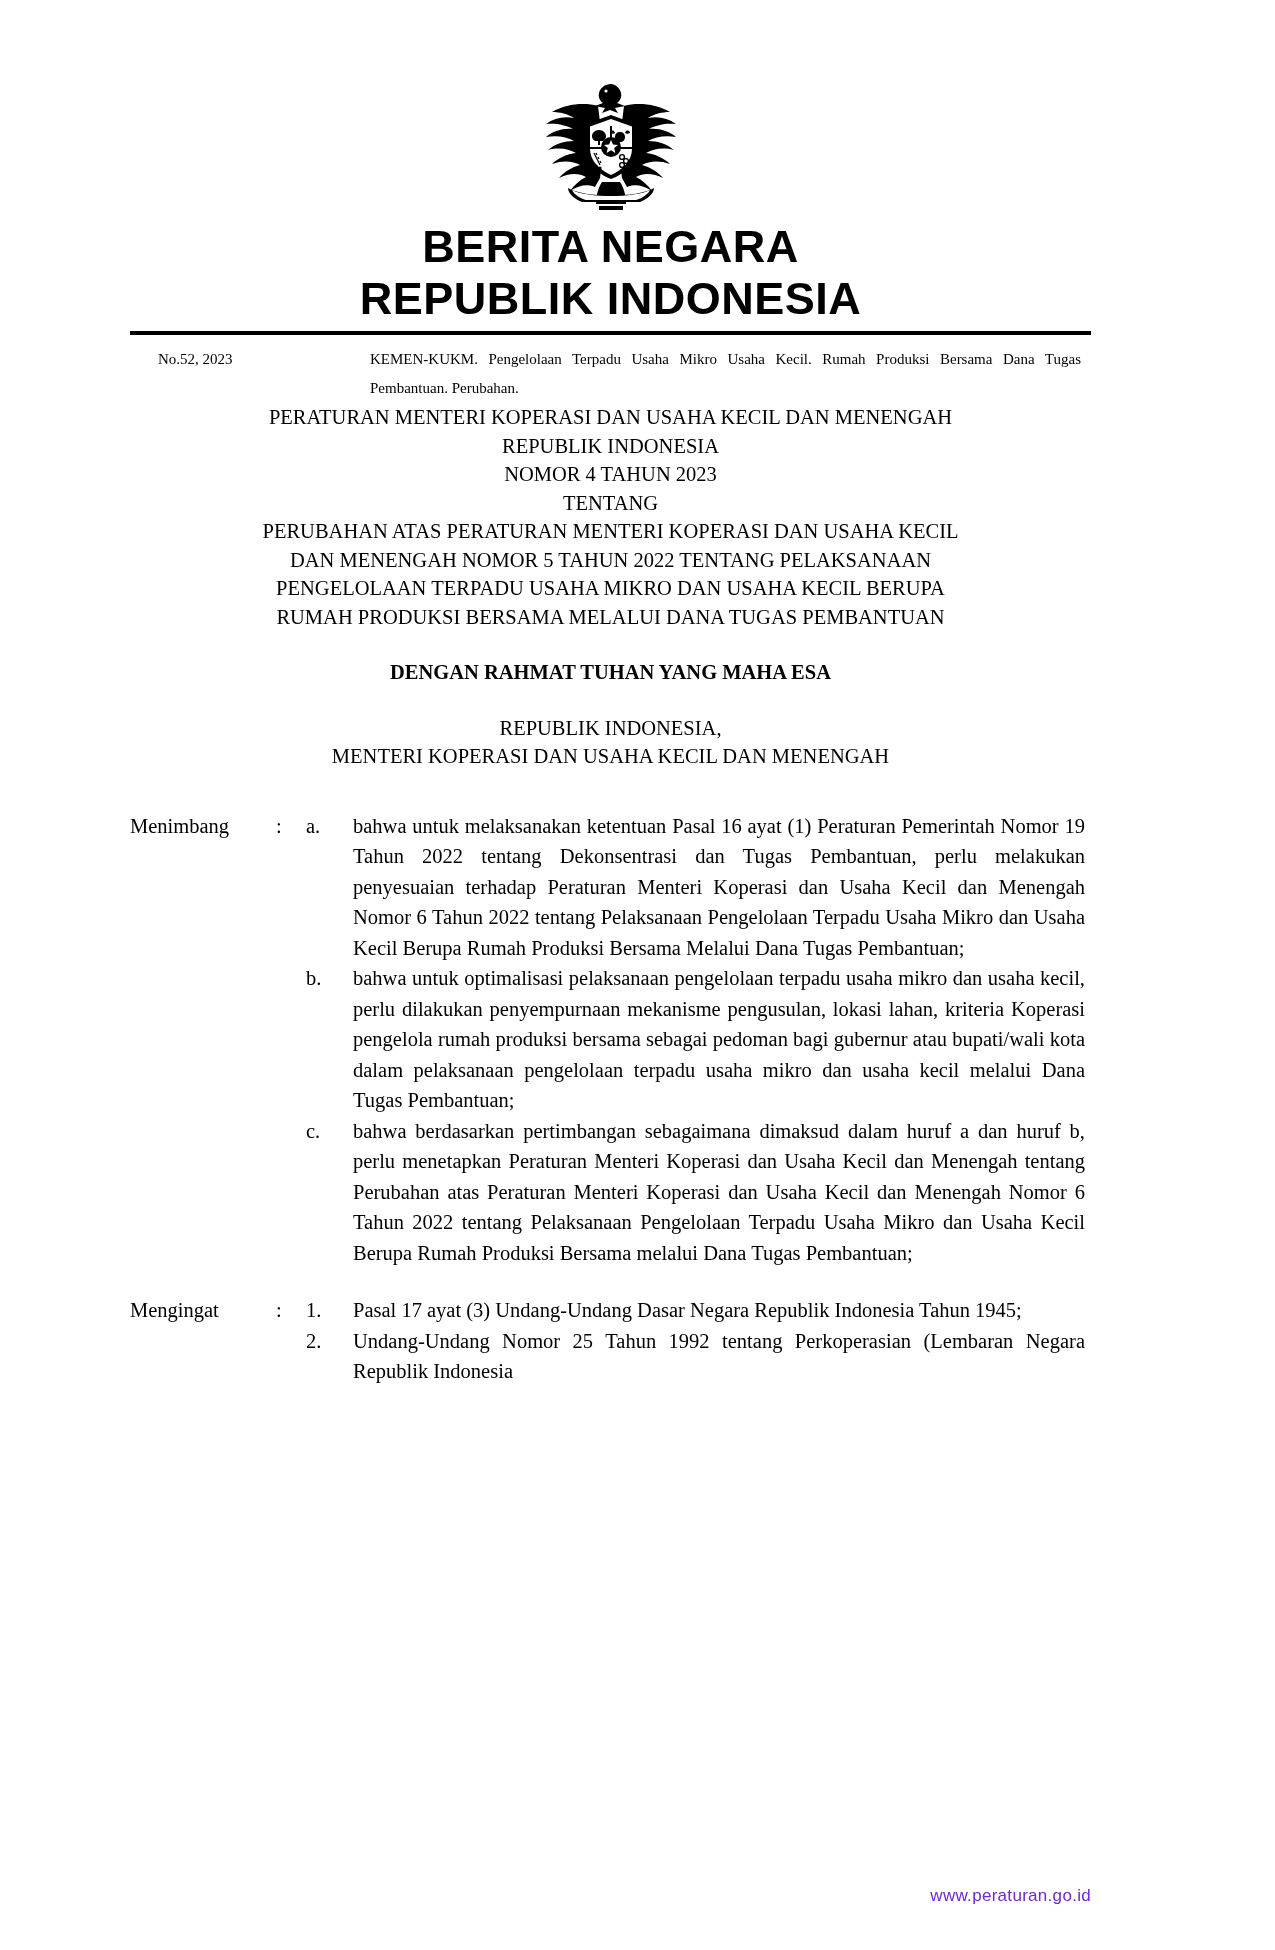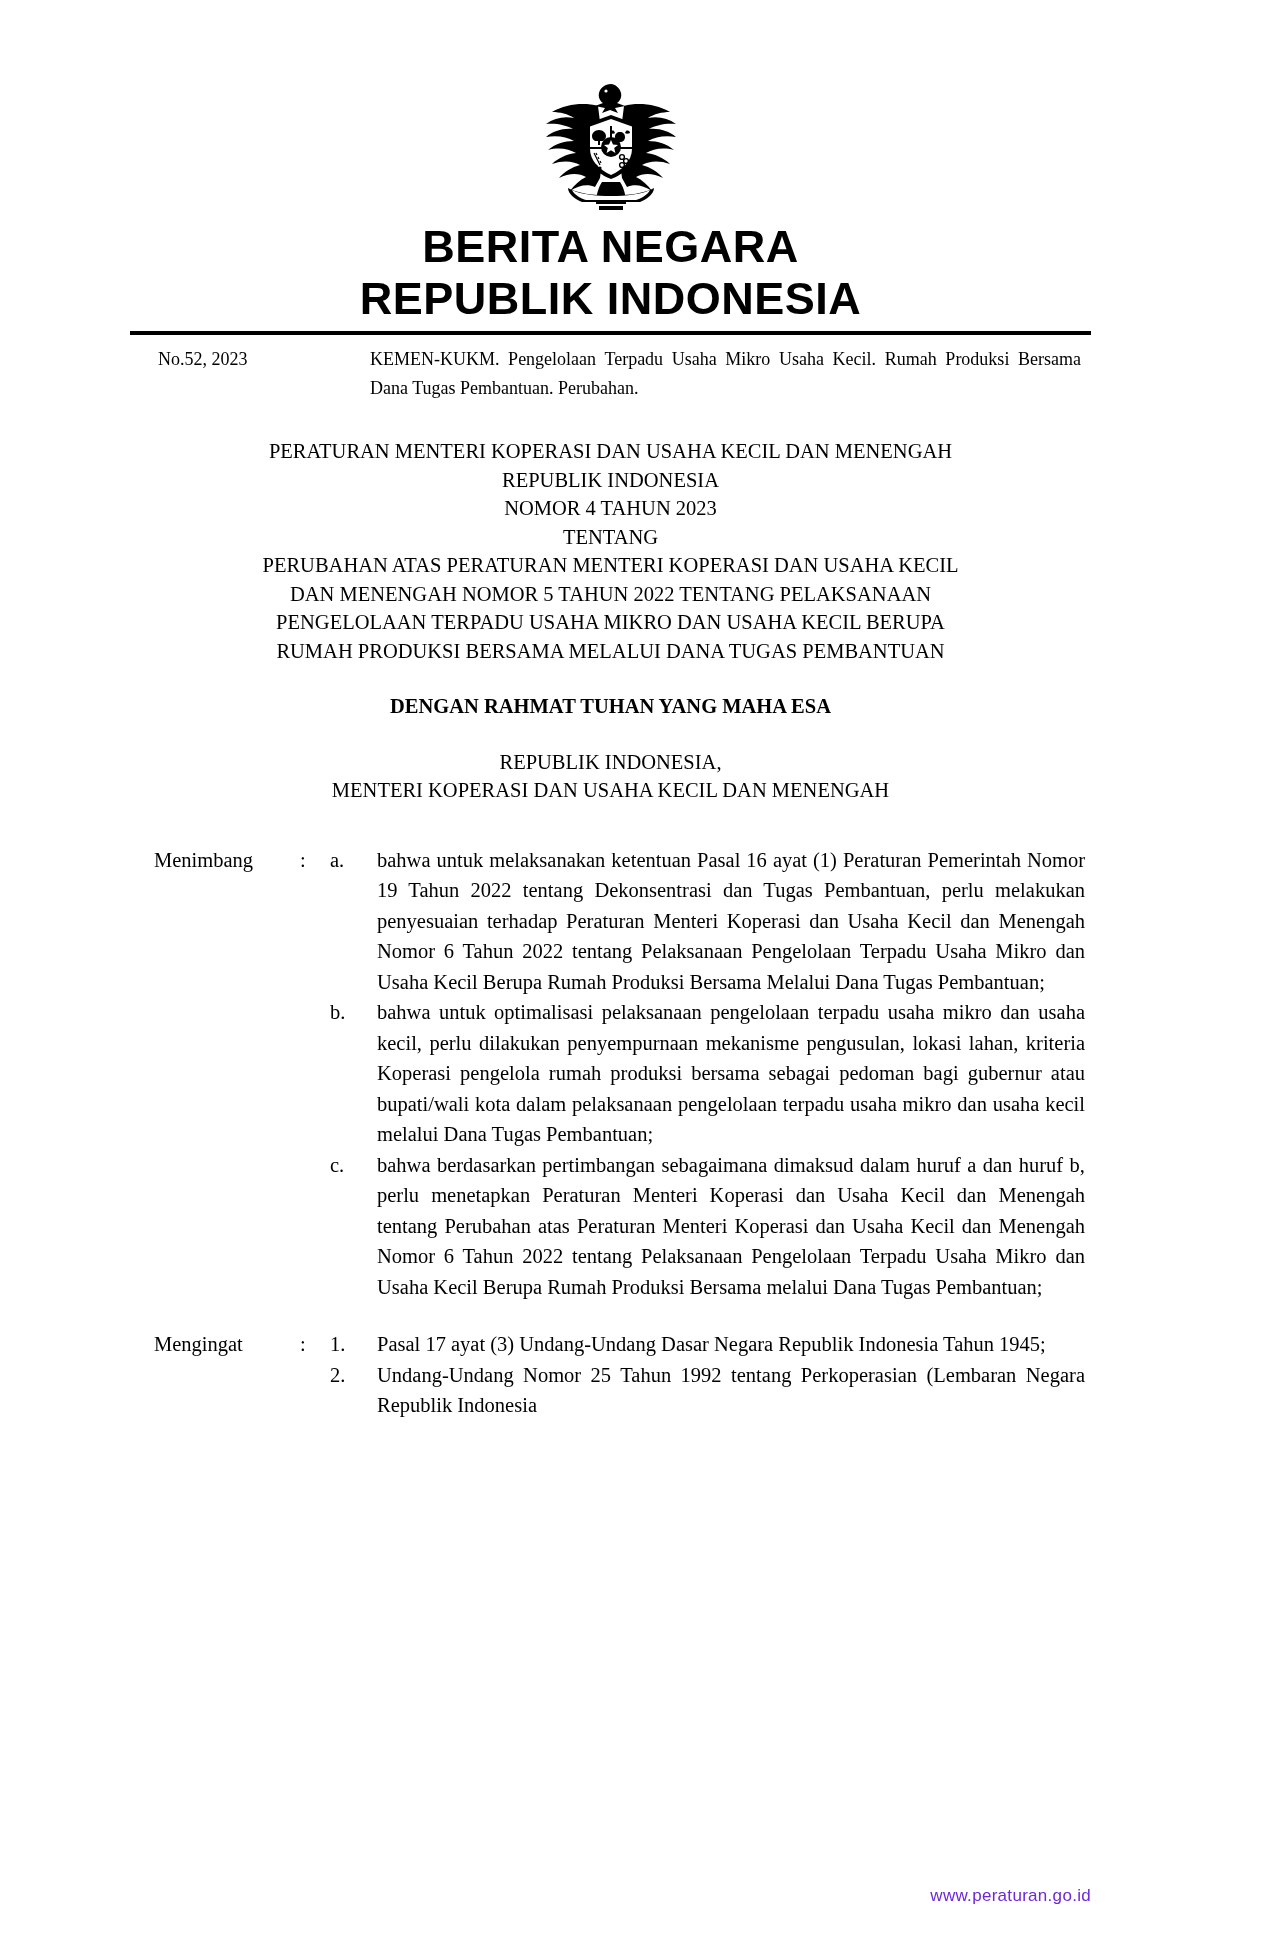"No.52, 2023" .issue { font-size: 18px -> 15px }
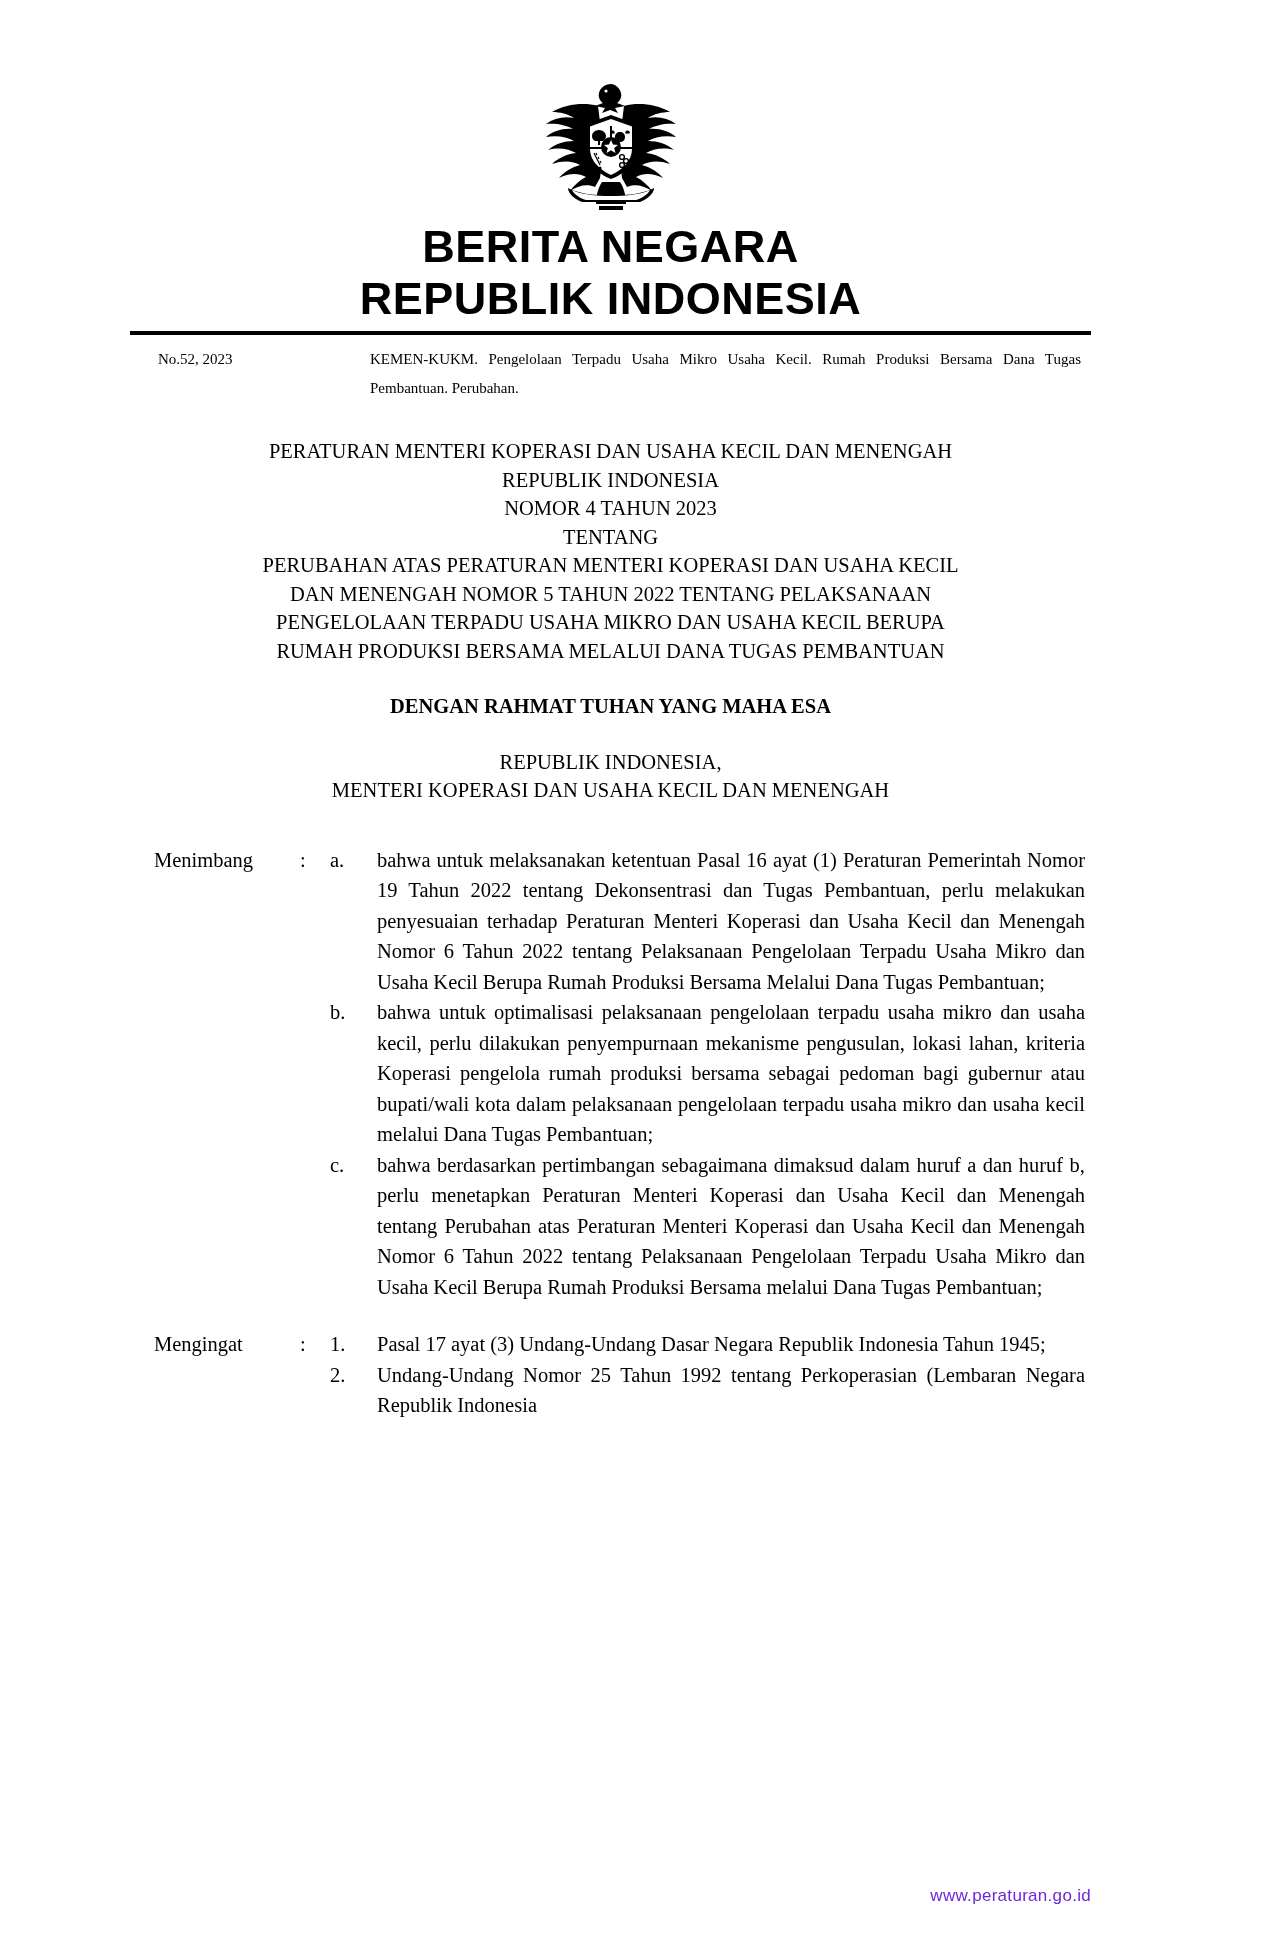"PERATURAN MENTERI KOPERASI DAN USAHA" .title-block { margin-top: 34px -> none }
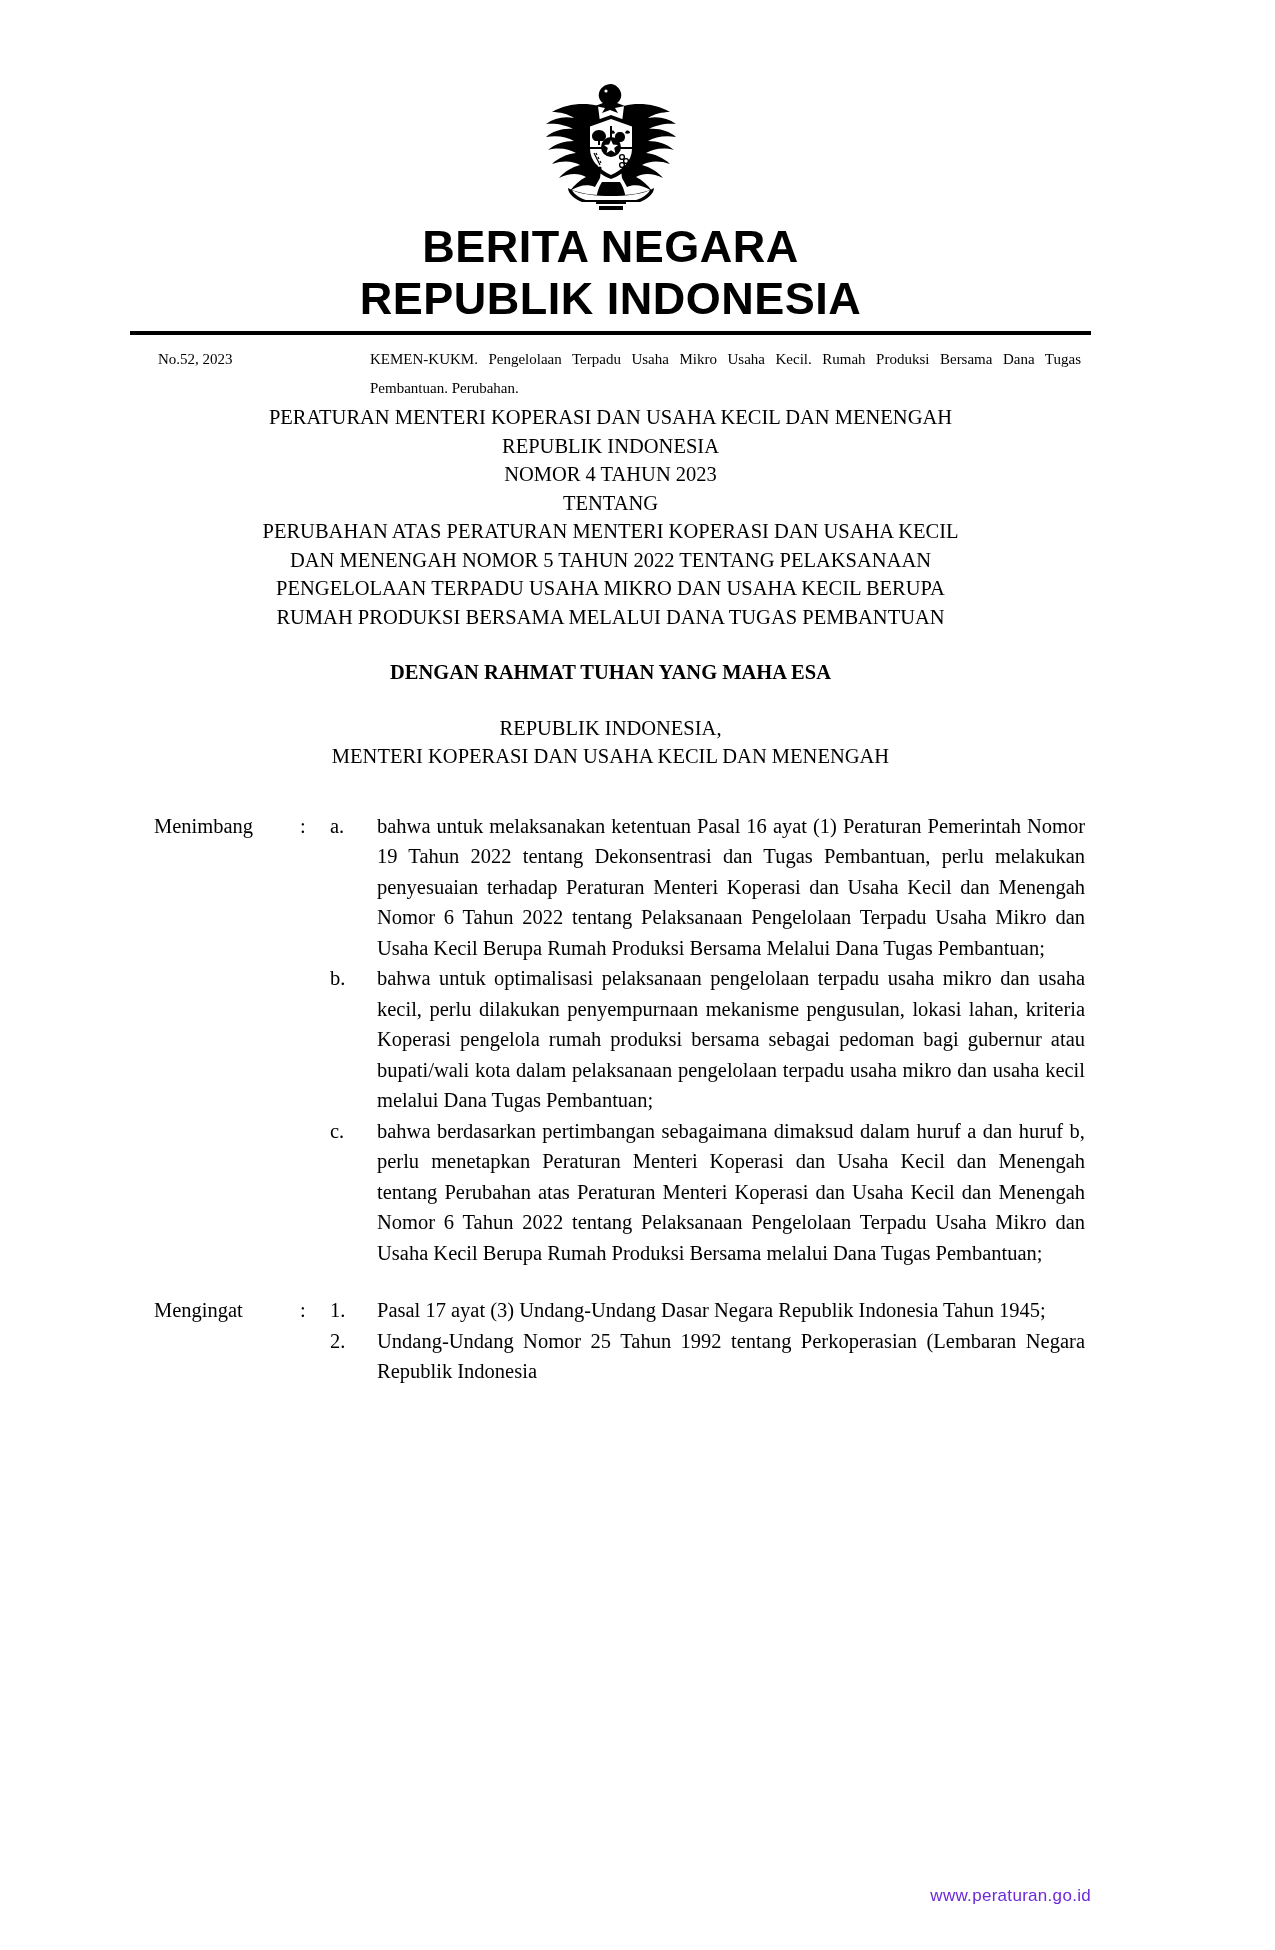"Menimbang" .clause-row { margin-left: 24px -> none }
